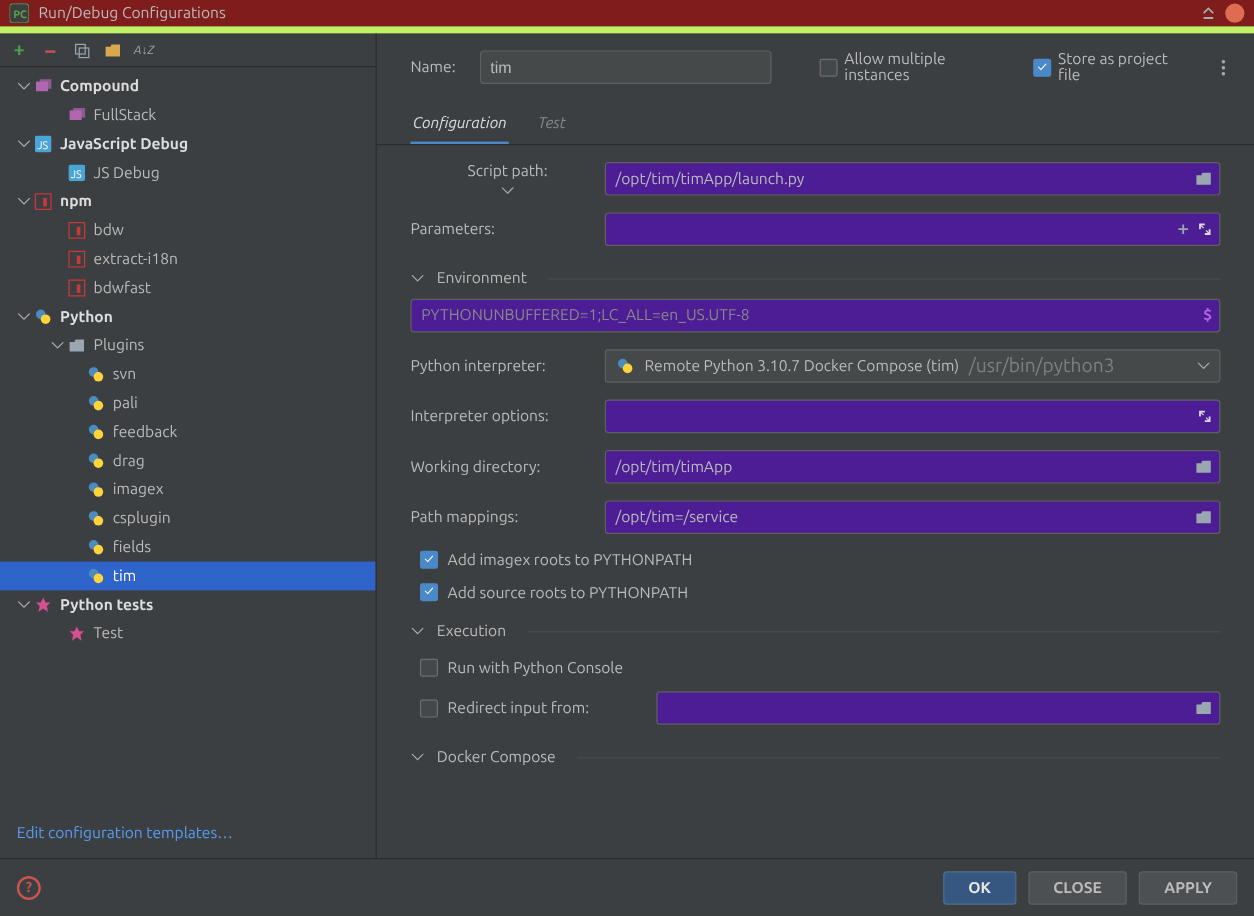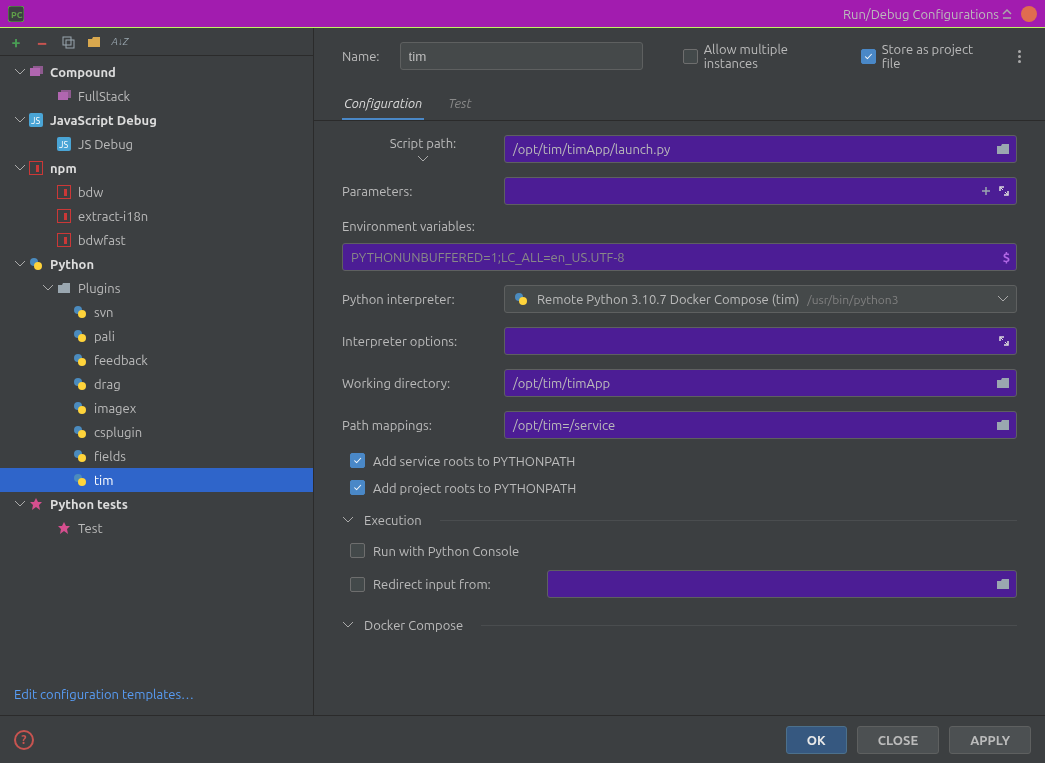"PC" .titlebar { background: #a21caf -> #7f1d1d; border-bottom: 1px solid #bef264 -> 6px solid #bef264 }
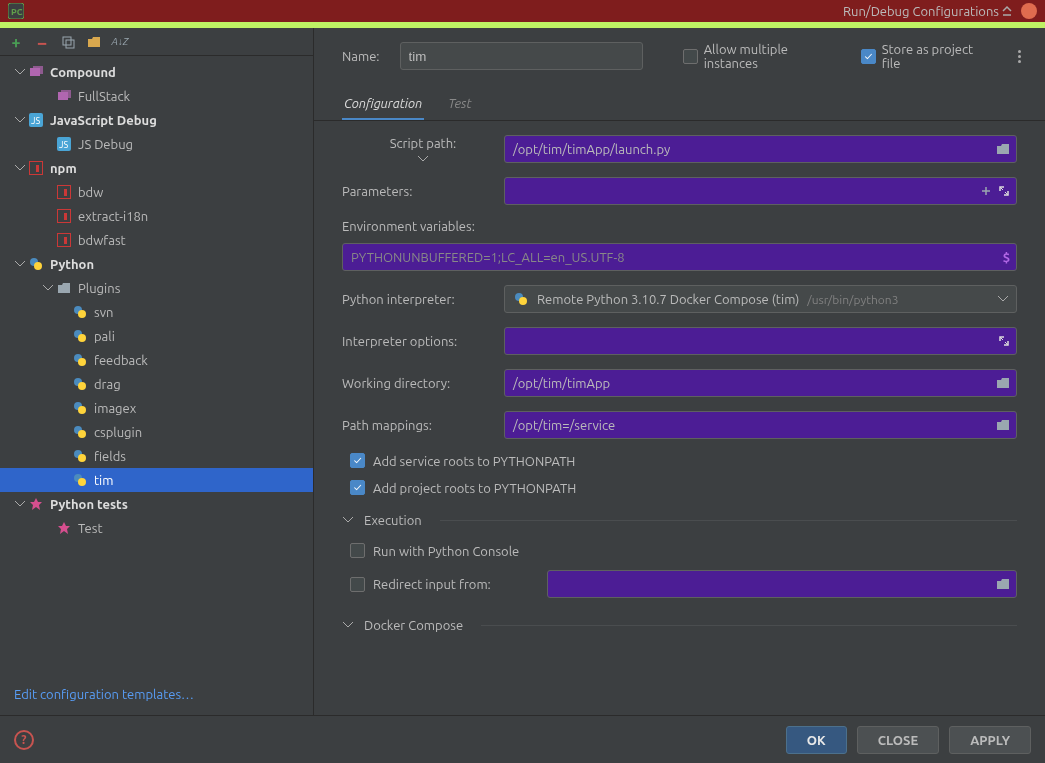"Run/Debug Configurations" .titlebar .title { text-align: right -> left }
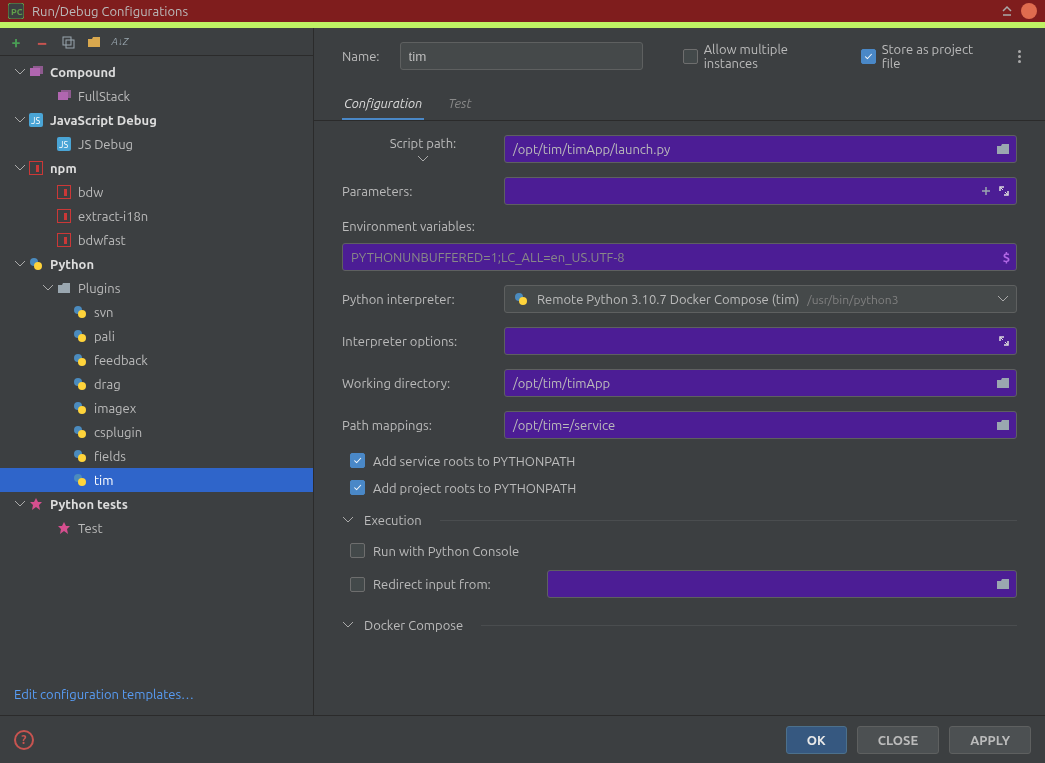"Environment" div.section-hdr { html: none -> <div> <span> <svg> <path></path> </svg> </span> <span>Environment</span> <div></div> </div> }
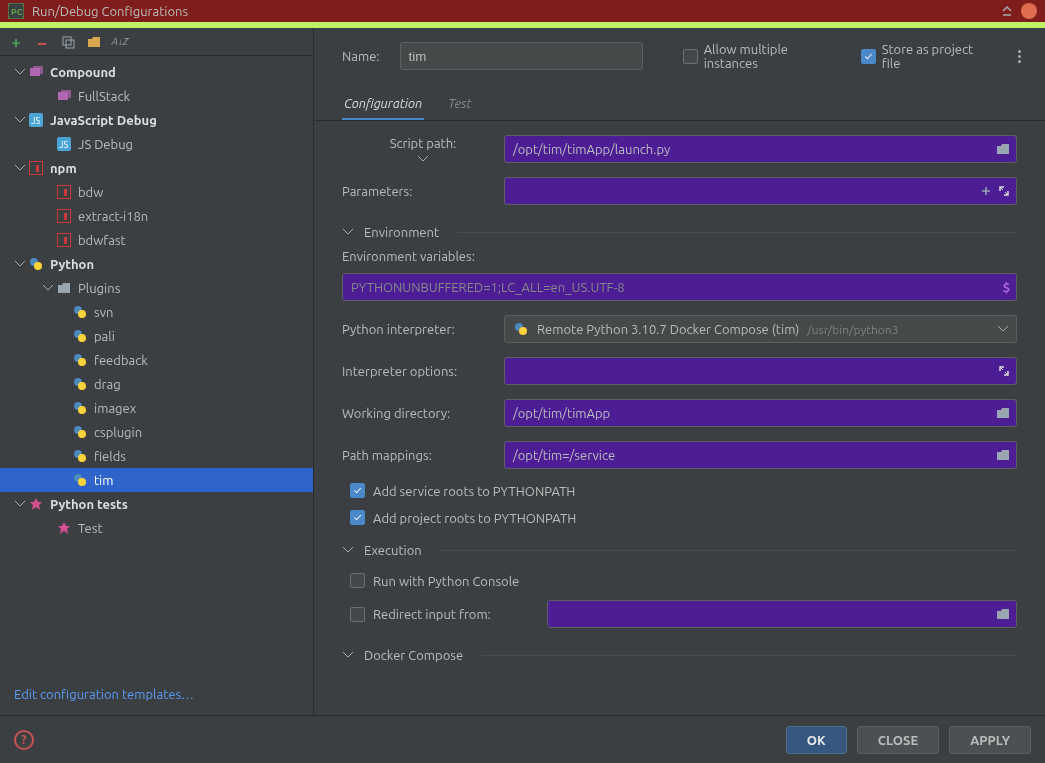"Environment variables:" div.form-row { html: <div> <div>Environment variables:</div> </div> -> none }
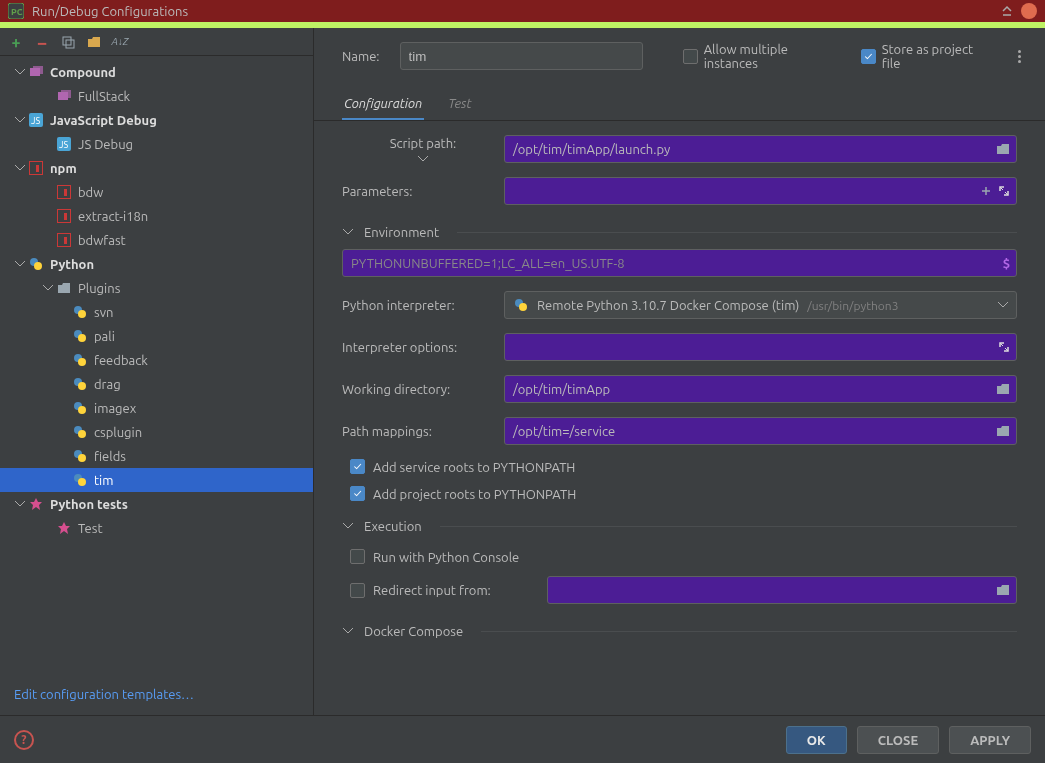"/usr/bin/python3" .interp-path { font-size: 12px -> 16px }
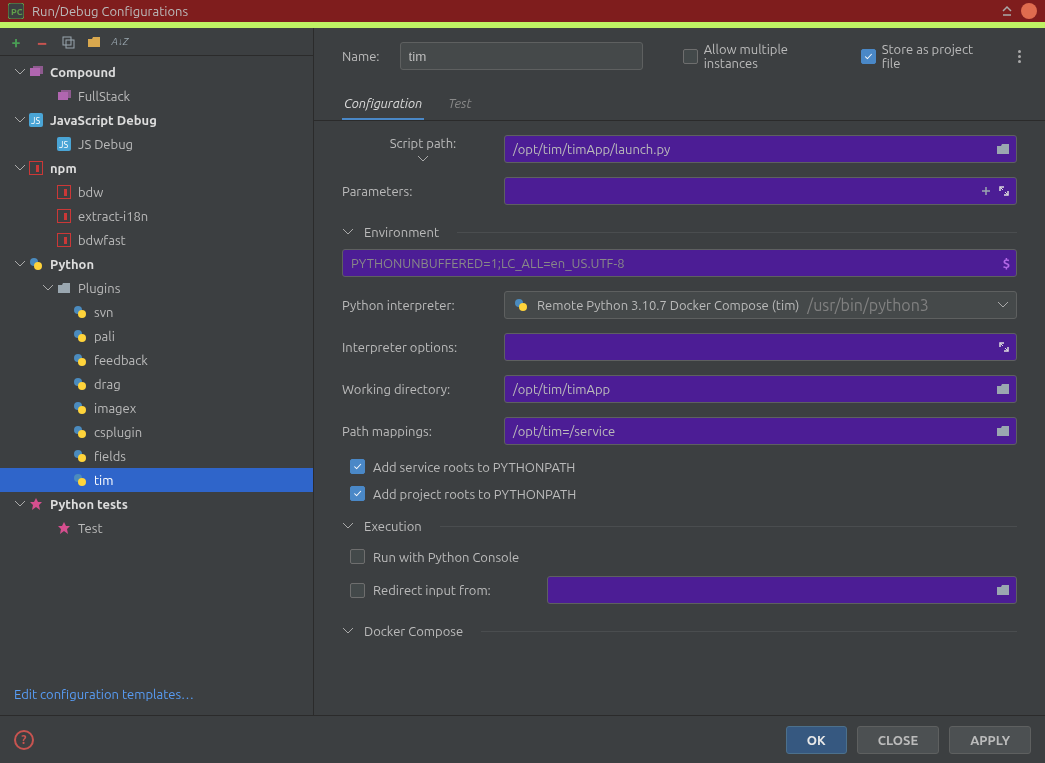"Add service roots to PYTHONPATH" span.lbl { text: service -> imagex }
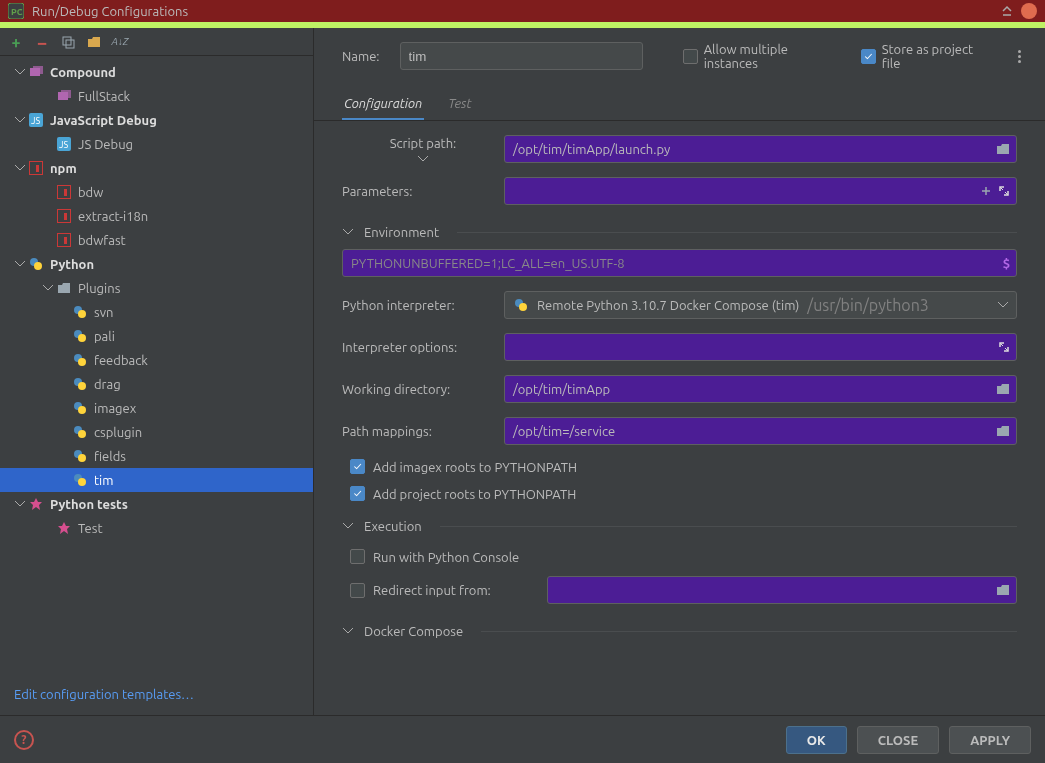"Add project roots to PYTHONPATH" span.lbl { text: project -> source }
